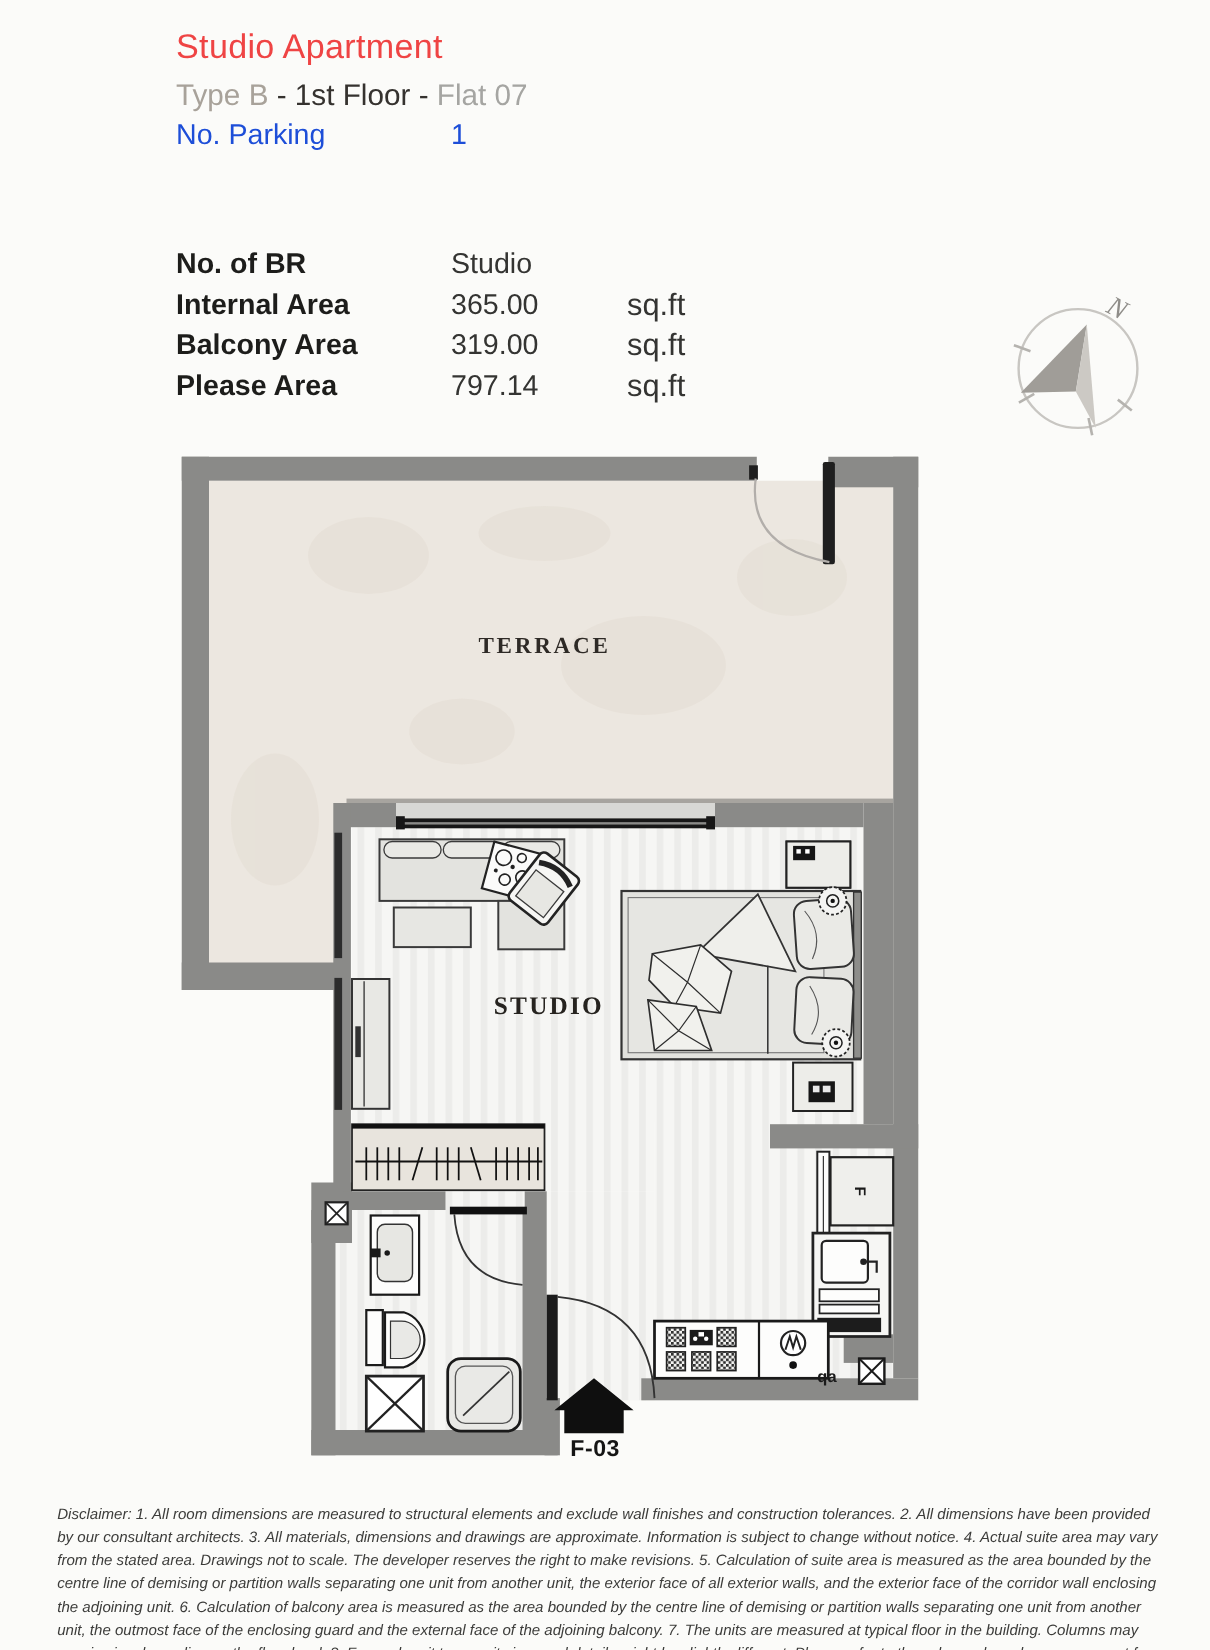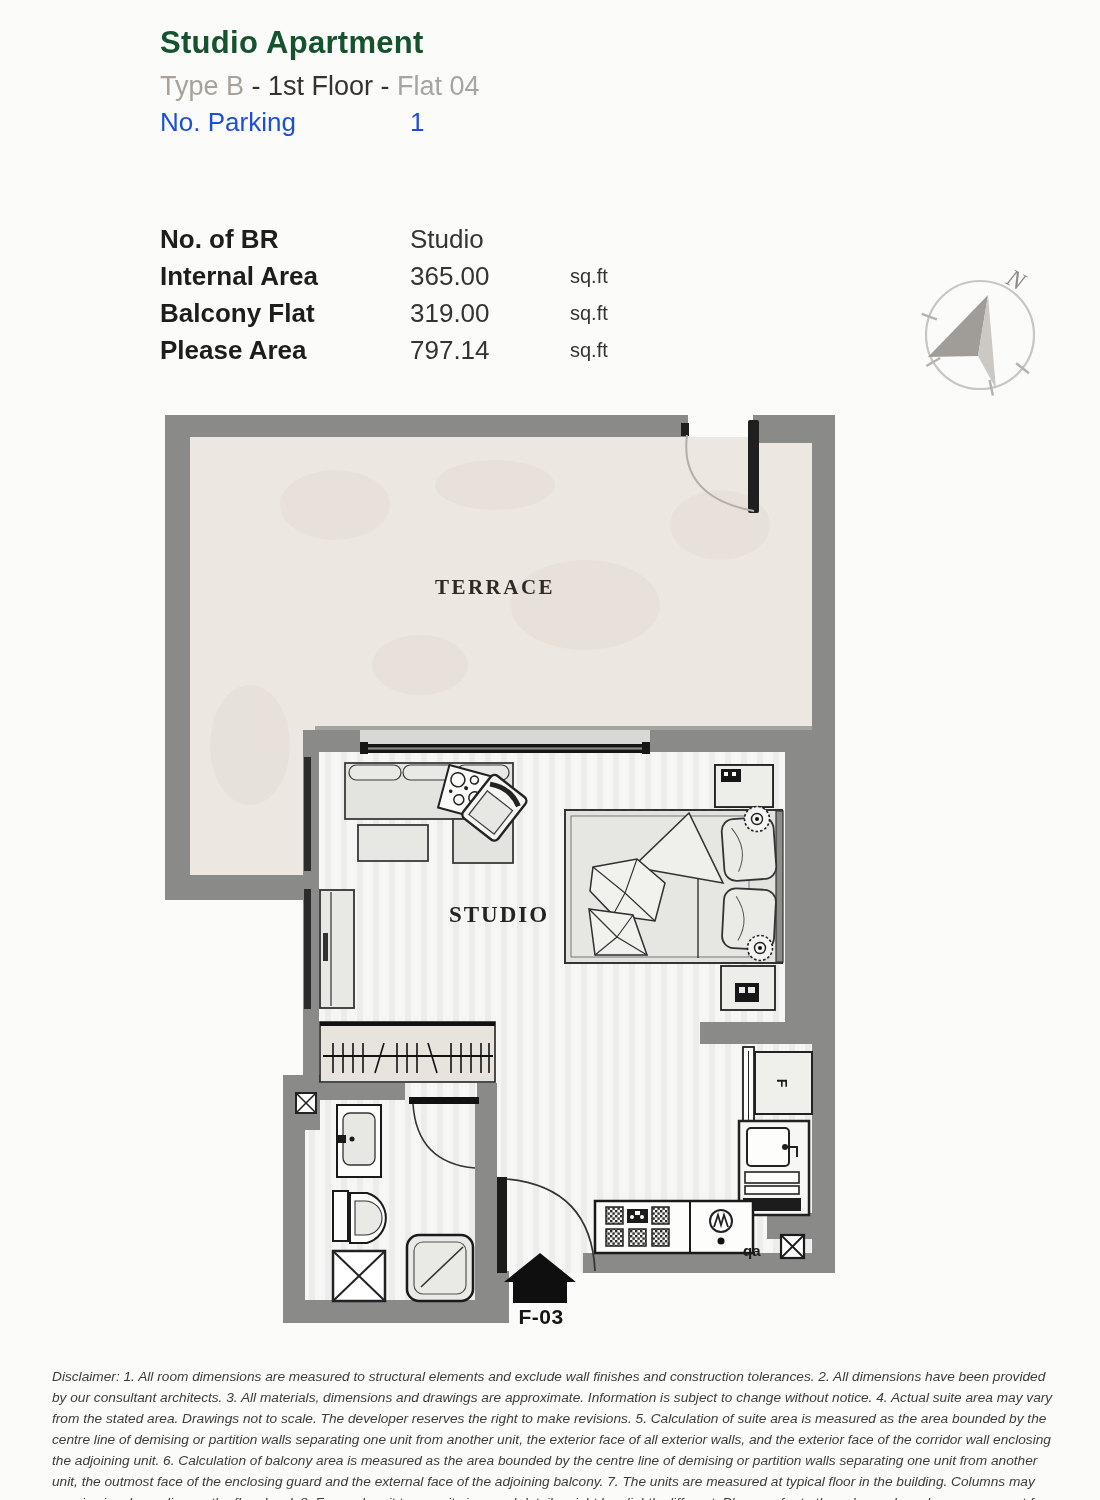"Studio Apartment" .title { color: #14532d -> #ef4444; font-weight: 700 -> 400 }
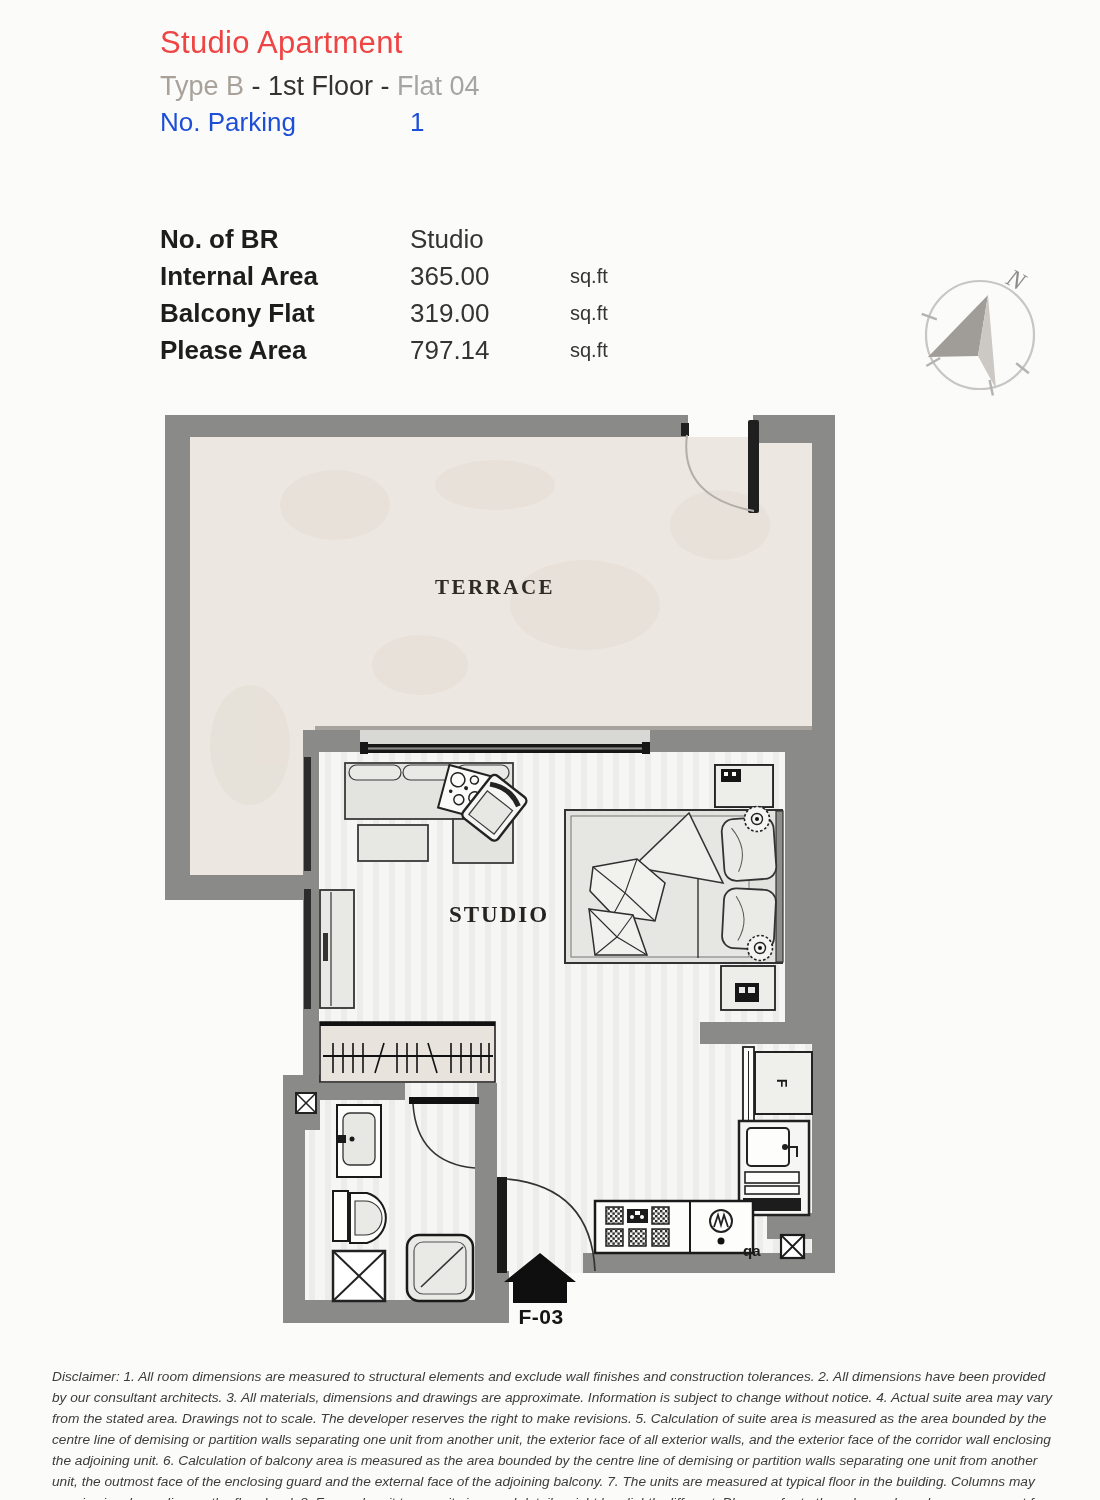"Flat 04" span.sub-flat { text: 04 -> 07 }
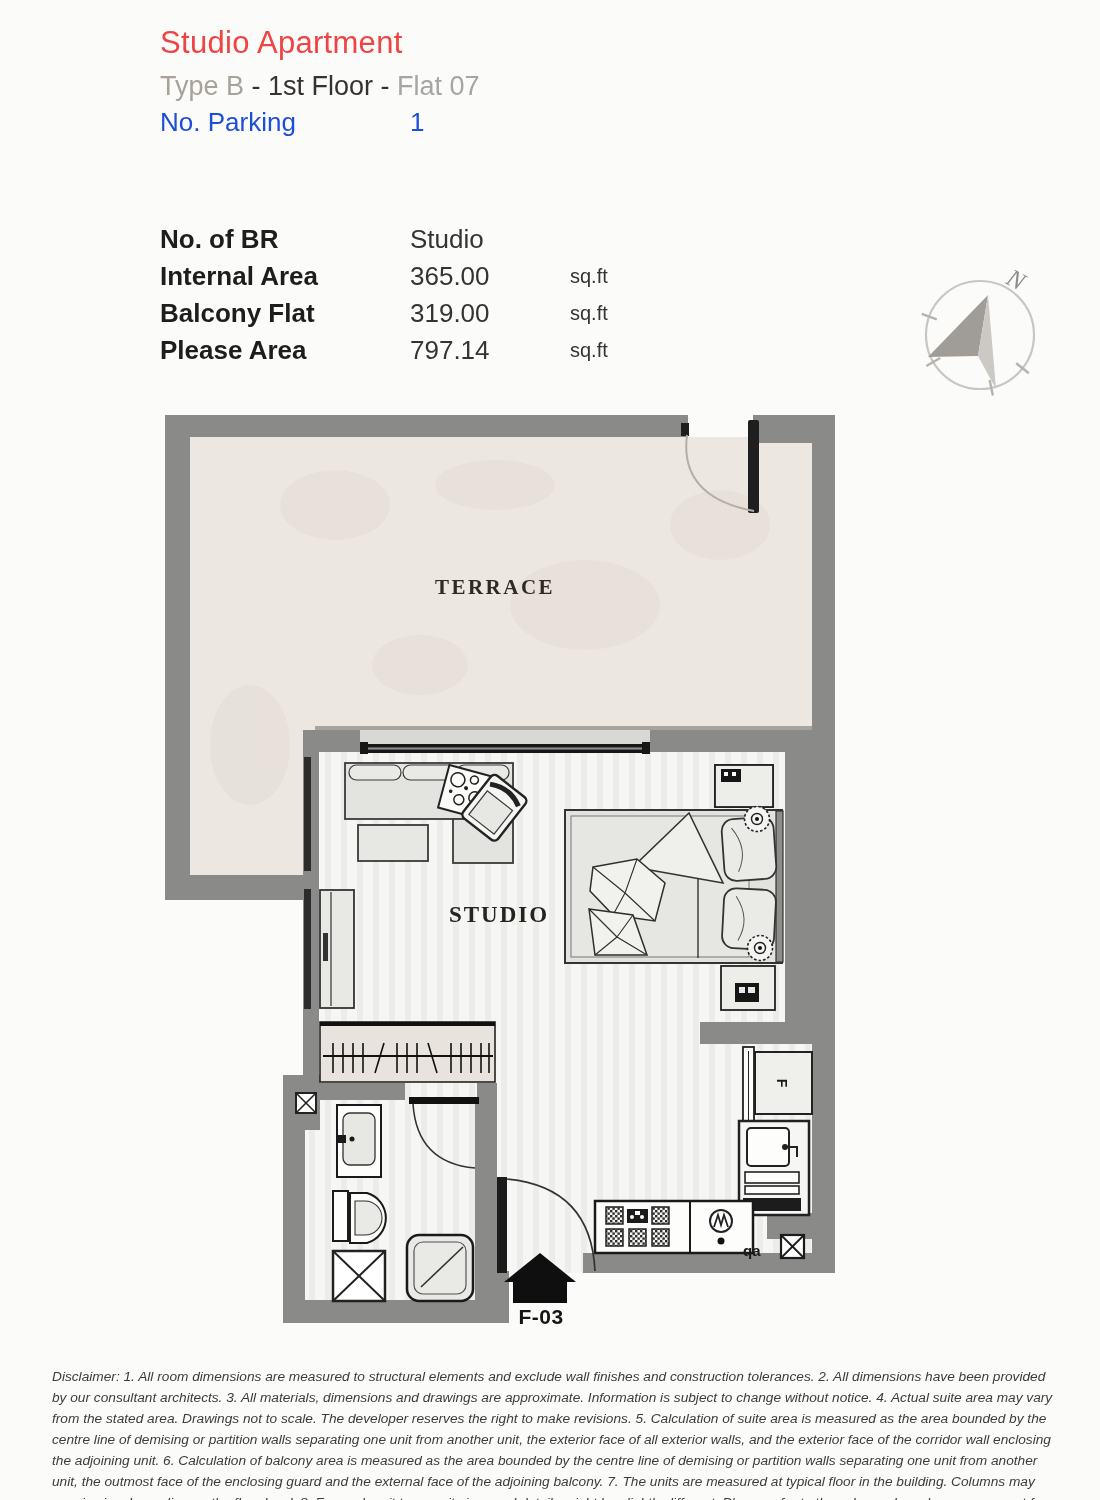"sq.ft" .aunit { font-size: 20px -> 28px }
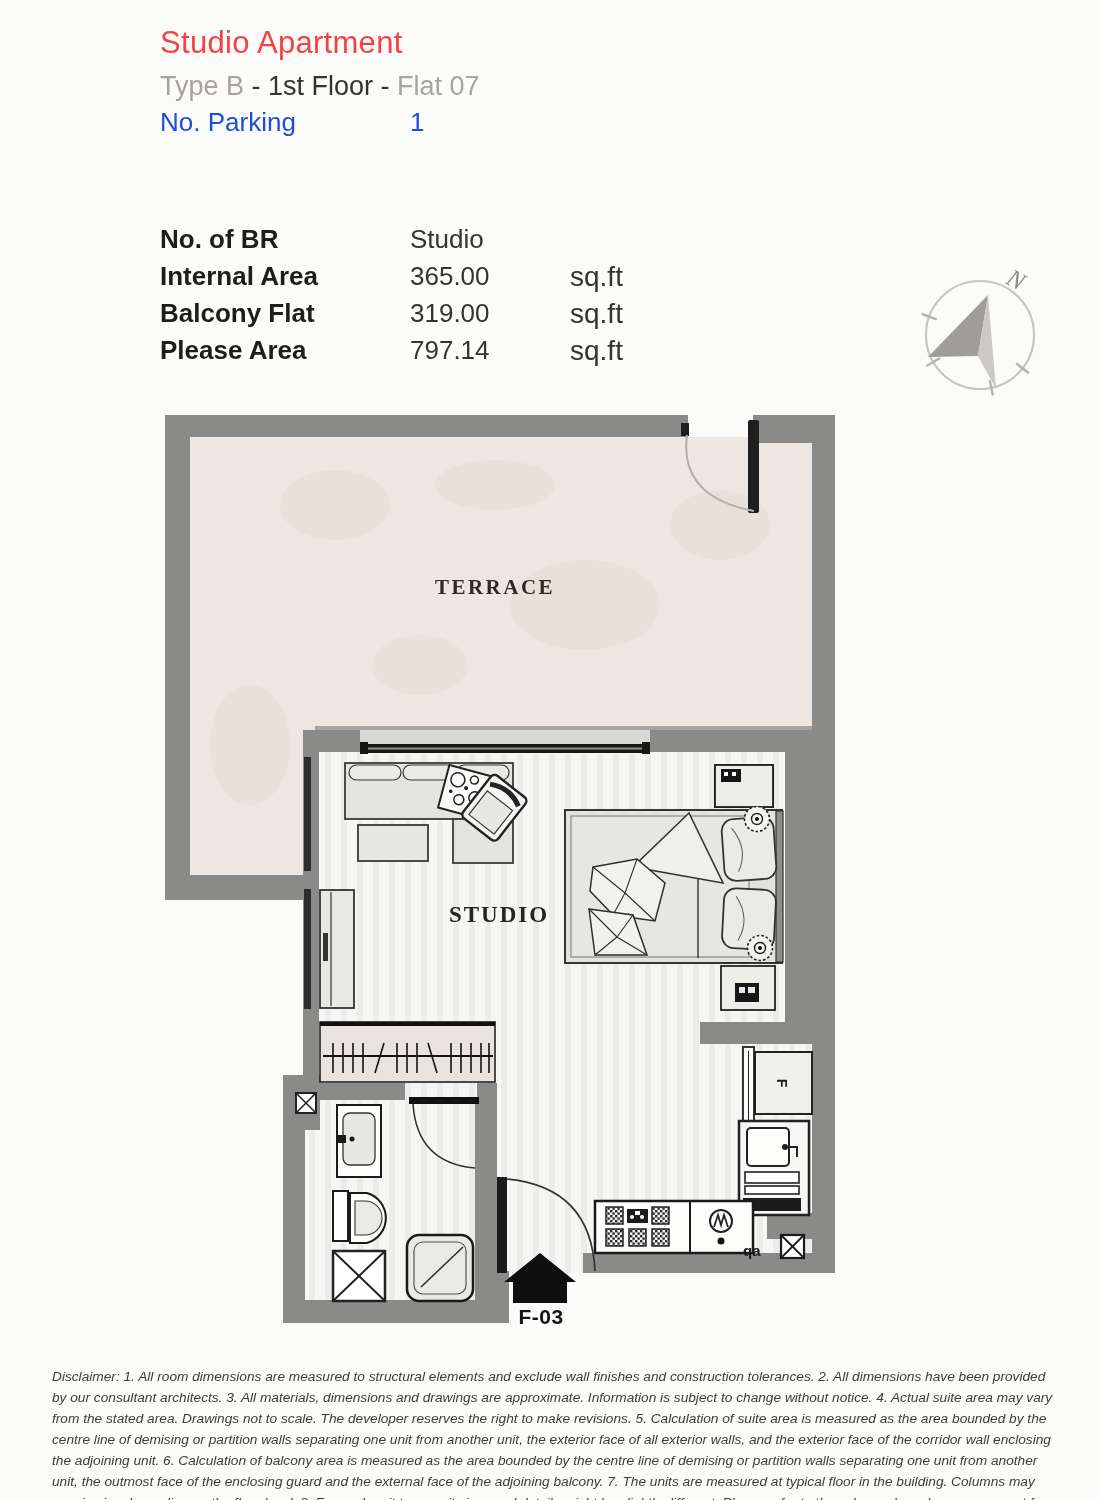"Balcony Flat" span.alabel { text: Flat -> Area }
